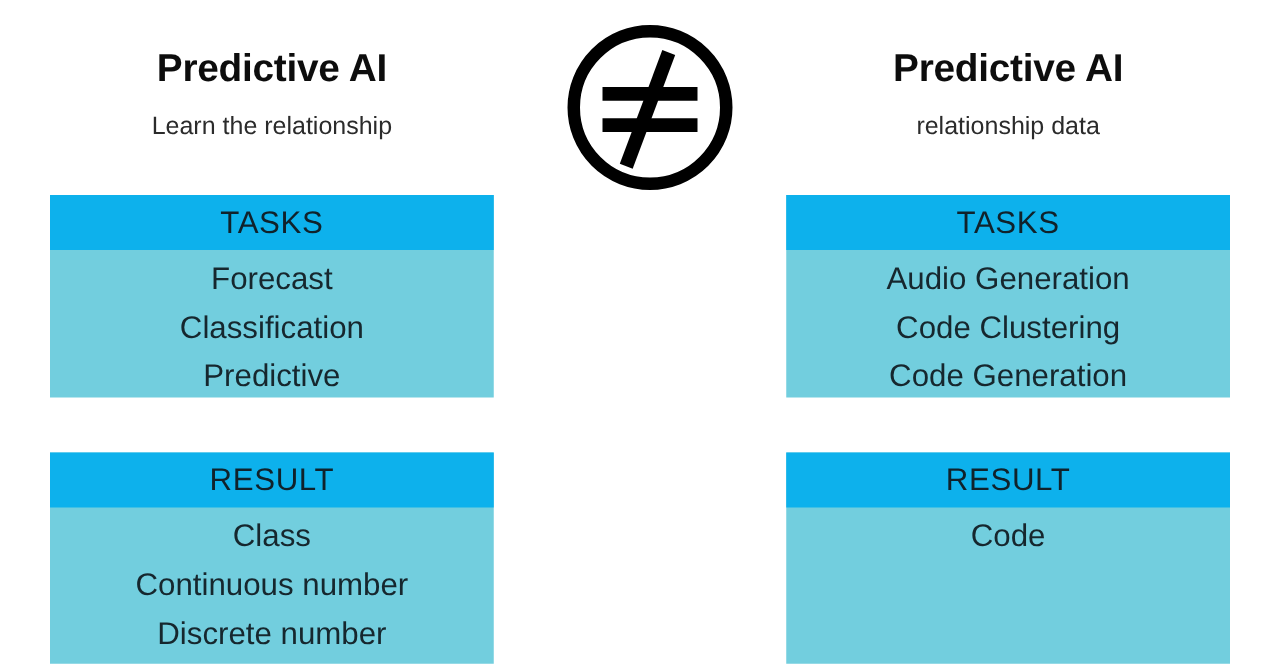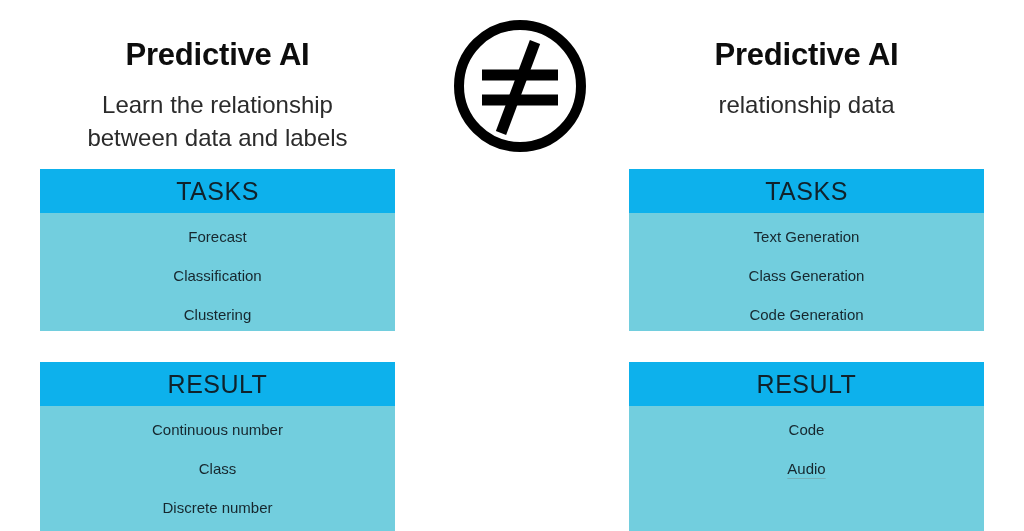"Learn the relationship" .col-subtitle { font-size: 24px -> 20px }
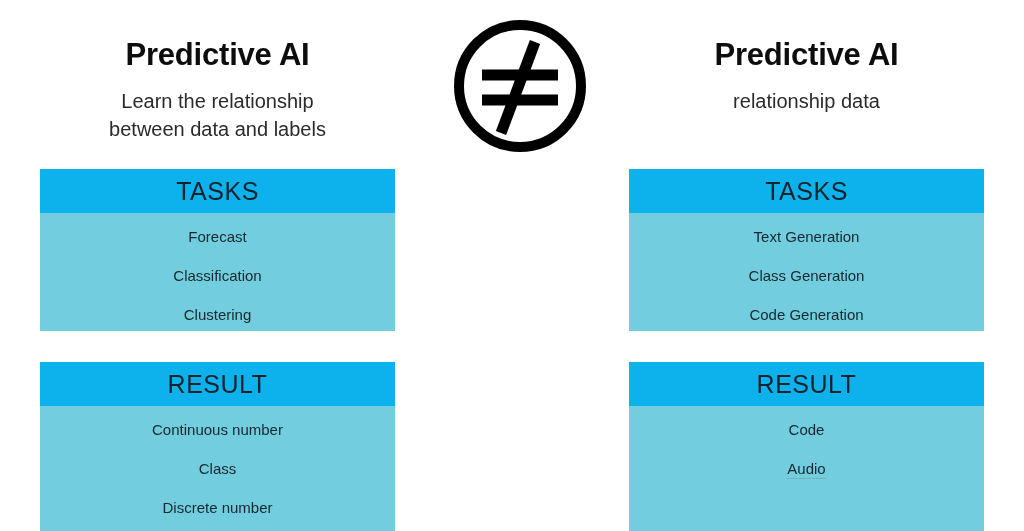"between data and labels" span.sub-line { html: <span>between data and labels</span> -> none }
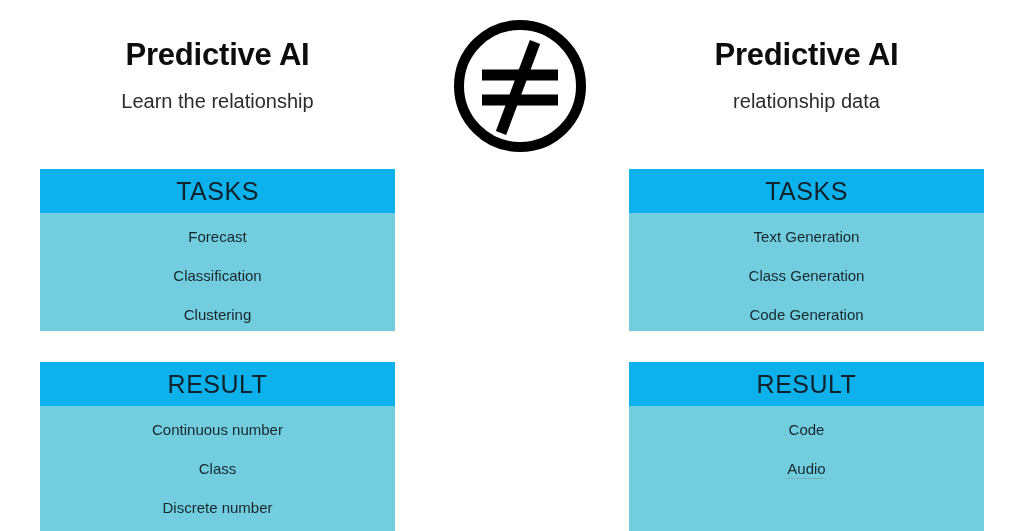"TASKS" .panel.tasks { top: 169px -> 156px }
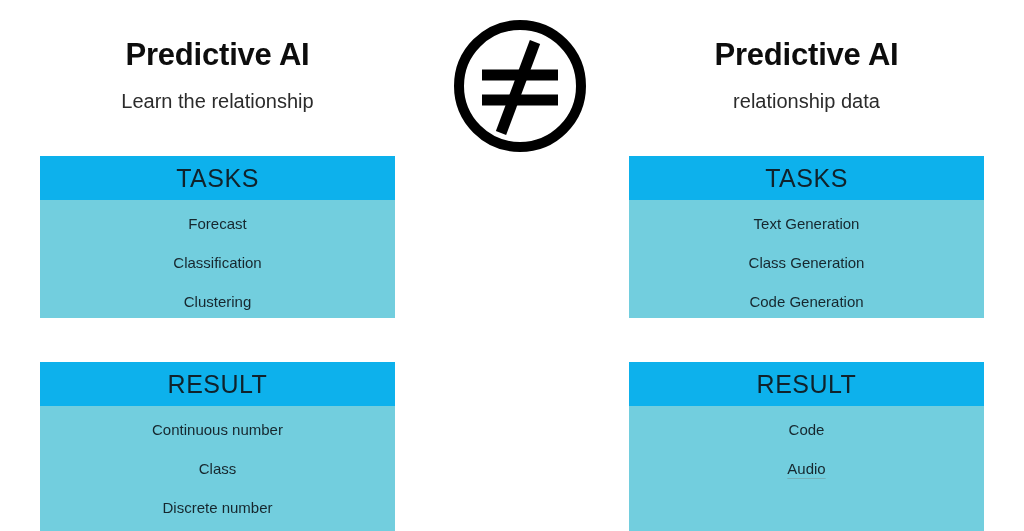"Forecast" .panel-item { font-size: 15px -> 25px }
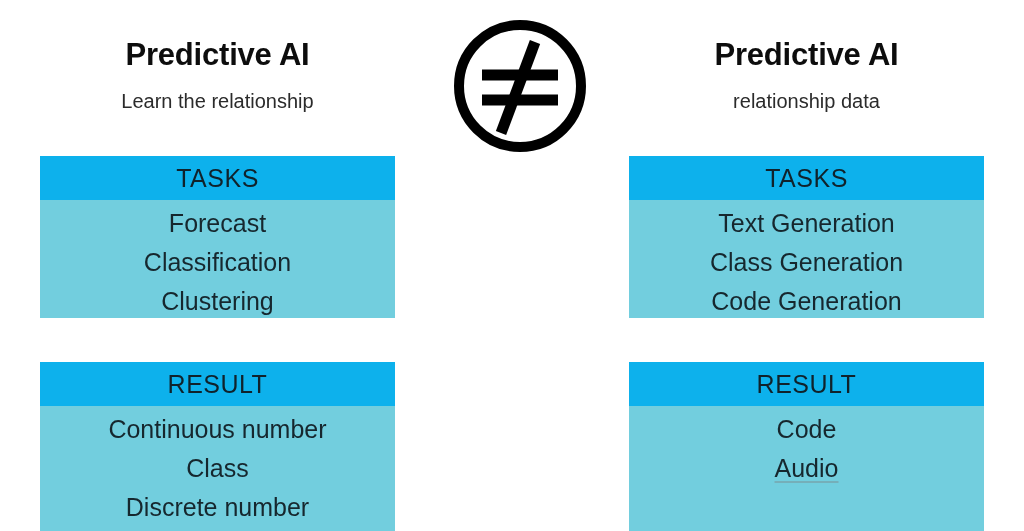"Text Generation" div.panel-item { text: Text -> Audio }
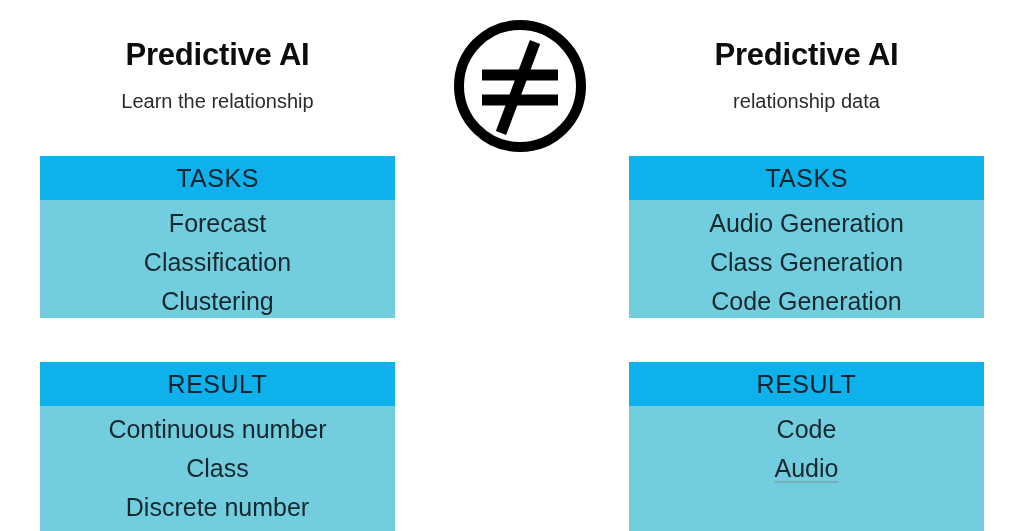"Class Generation" div.panel-item { text: Class Generation -> Code Clustering }
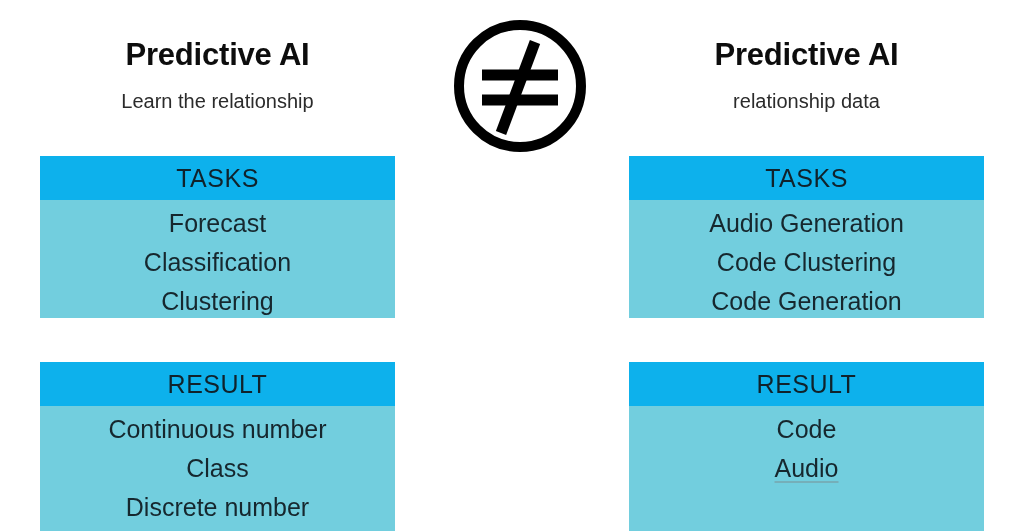"Clustering" div.panel-item { text: Clustering -> Predictive }
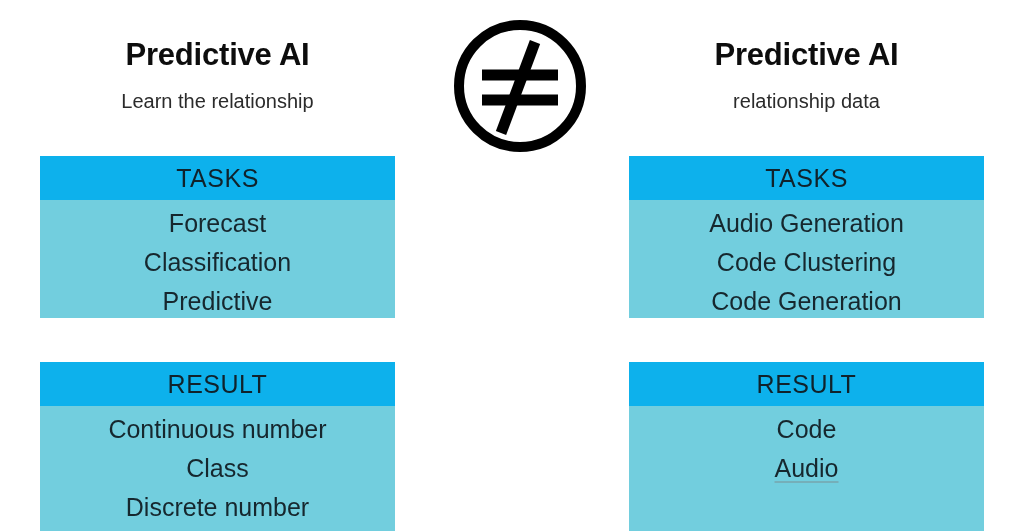"Continuous number" div.panel-item { order: before "Class" -> after "Class" }
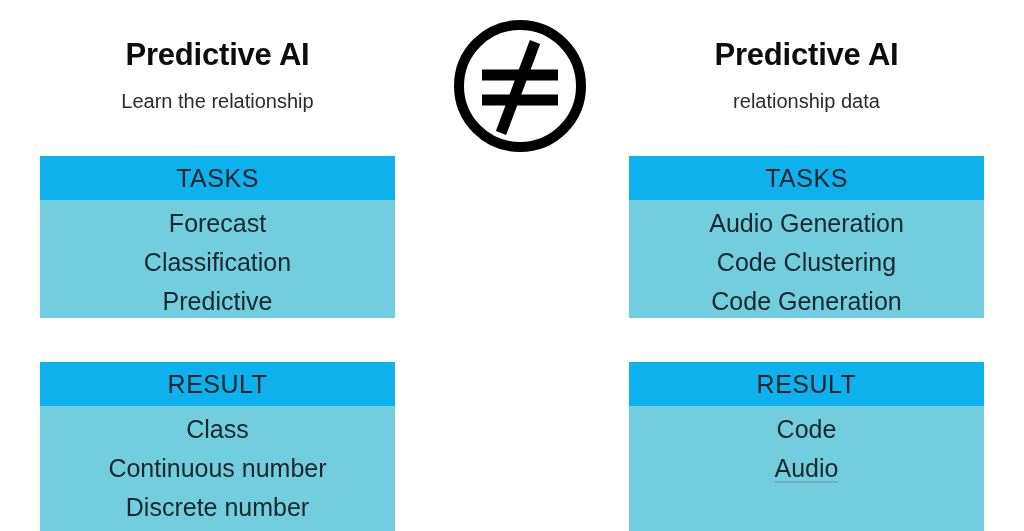"Audio" div.panel-item { html: <div>Audio</div> -> none }
